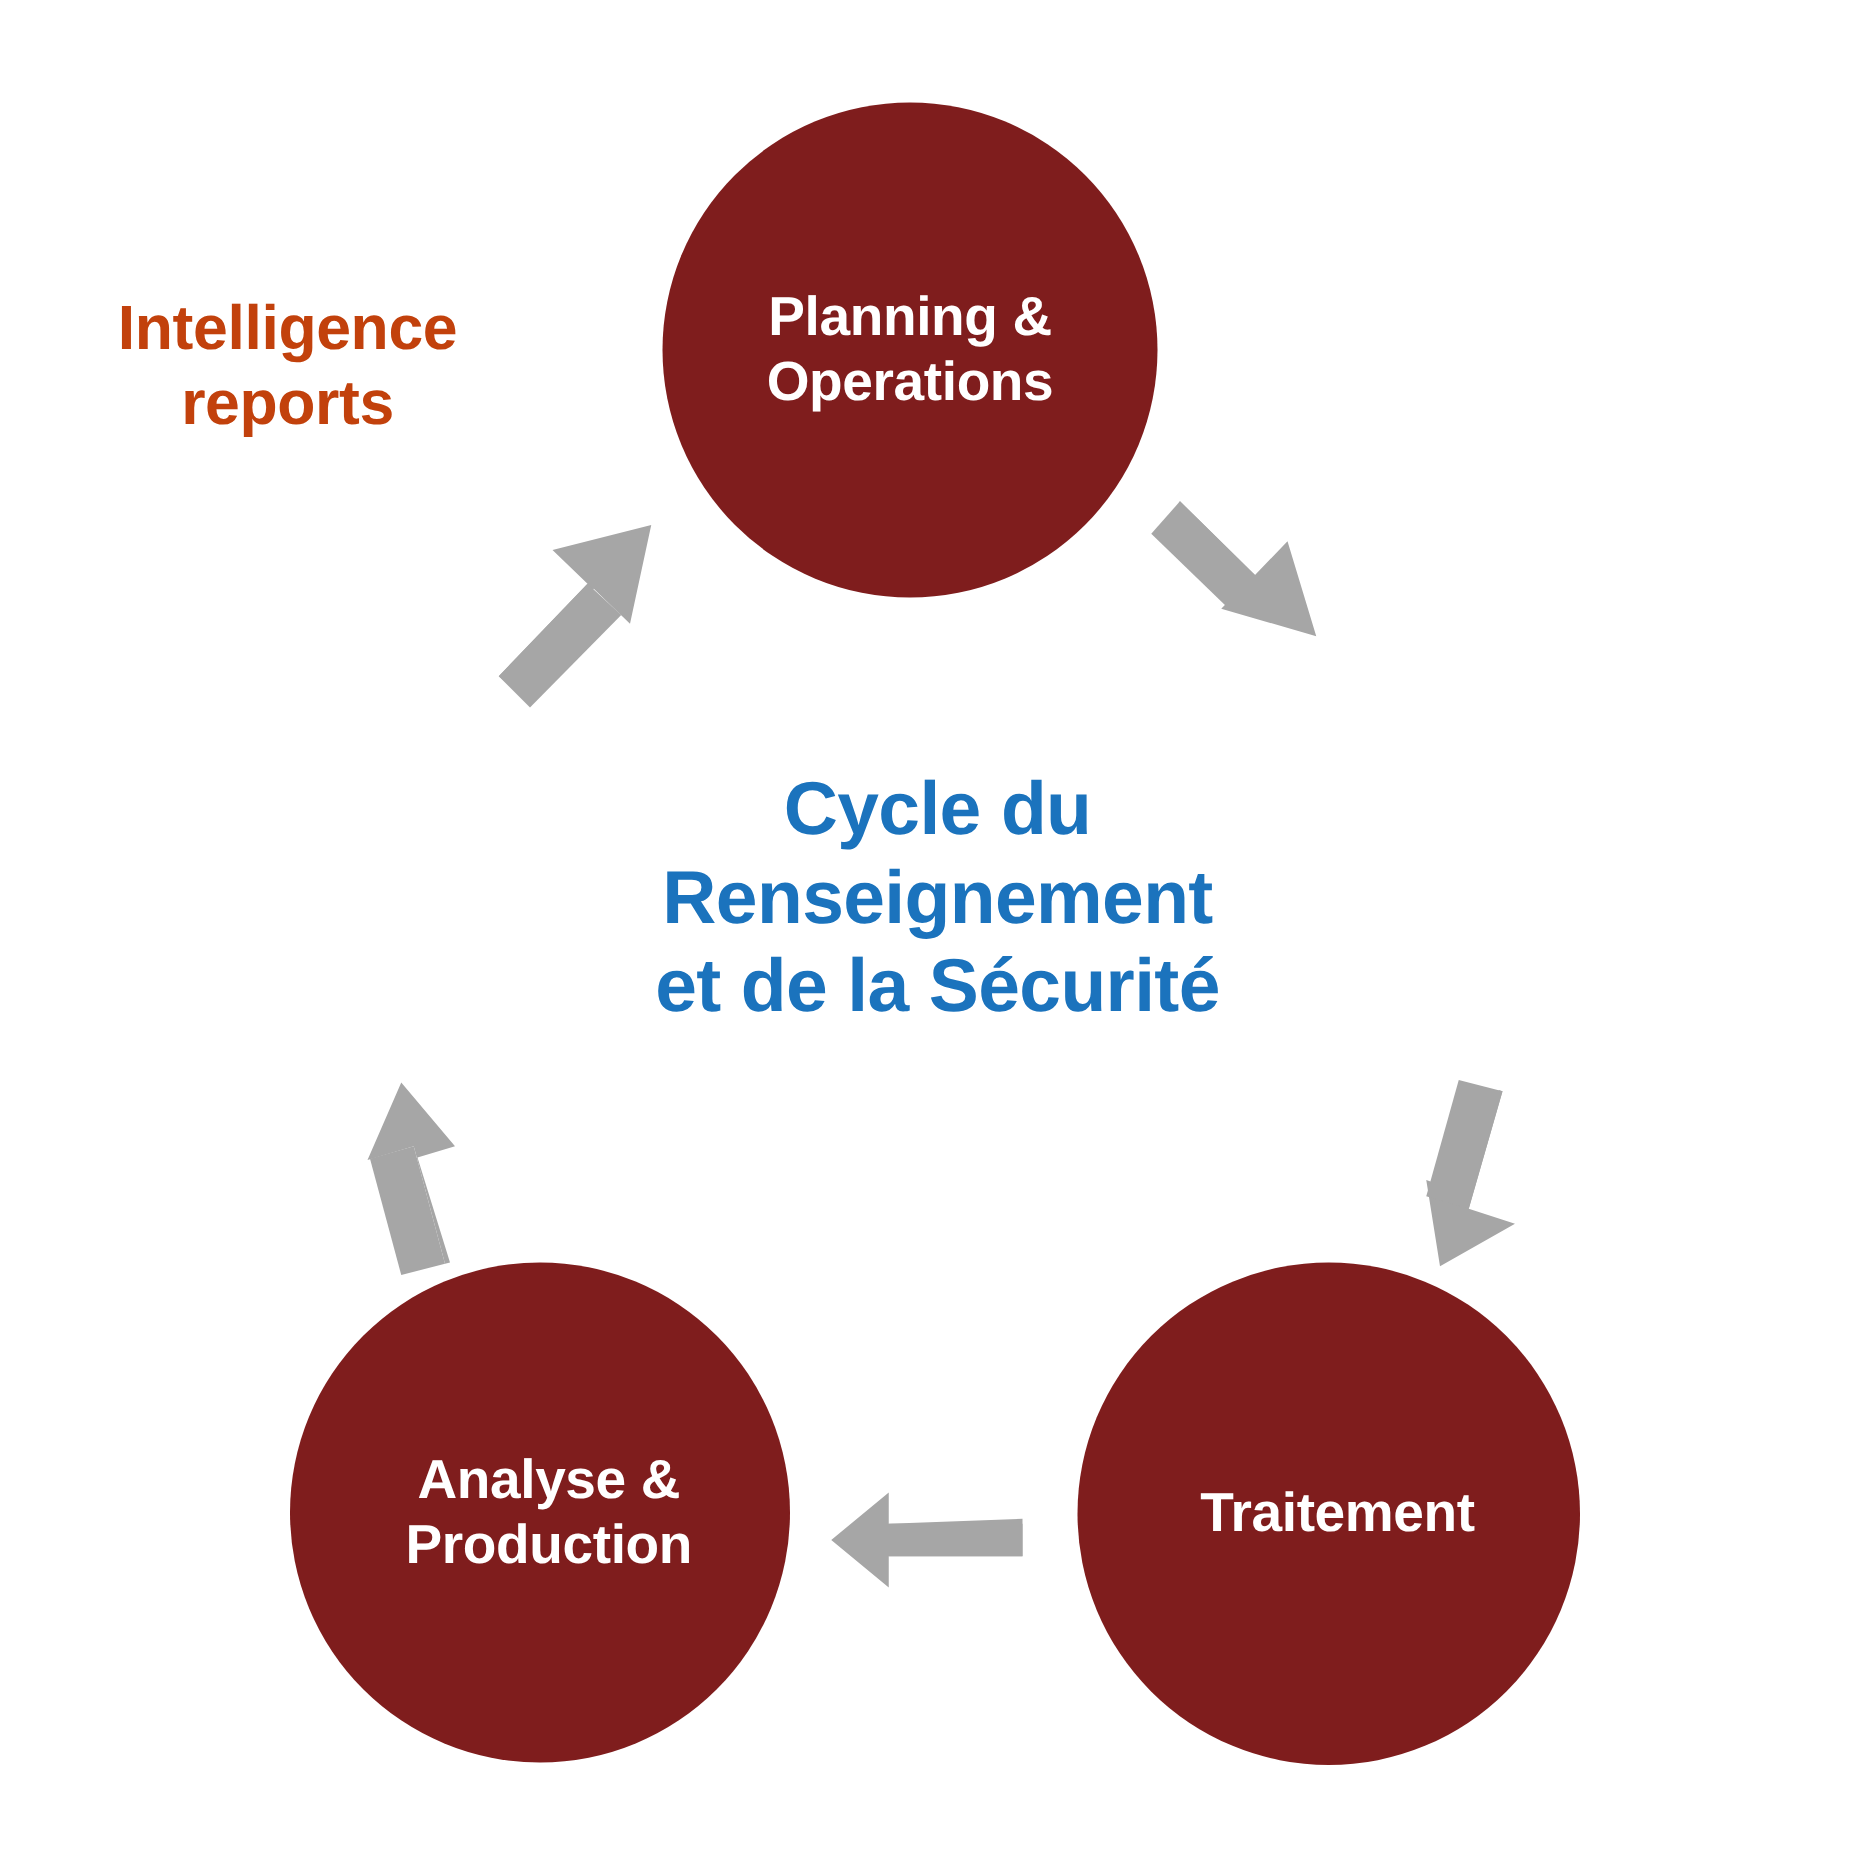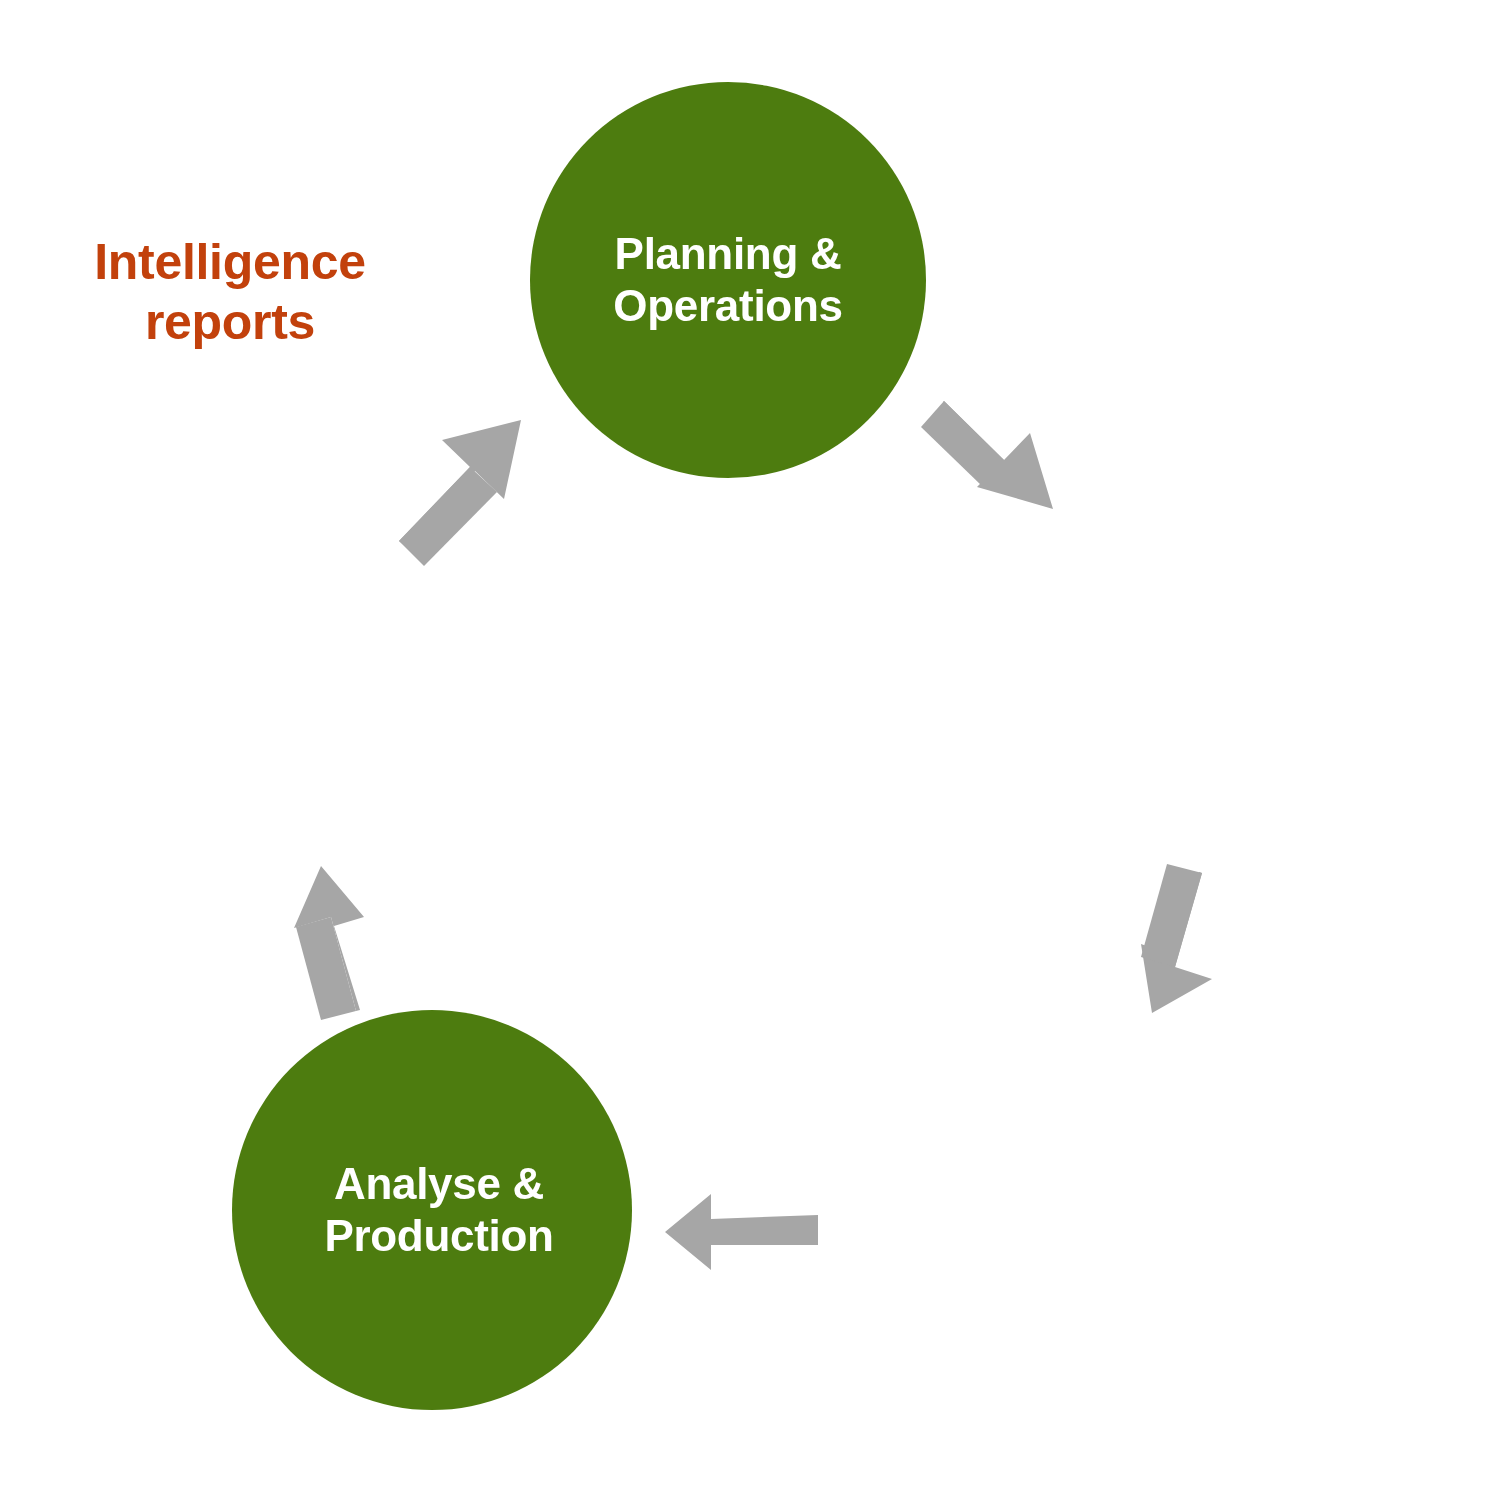"Planning &" .node { background: #4d7c0f -> #7f1d1d }
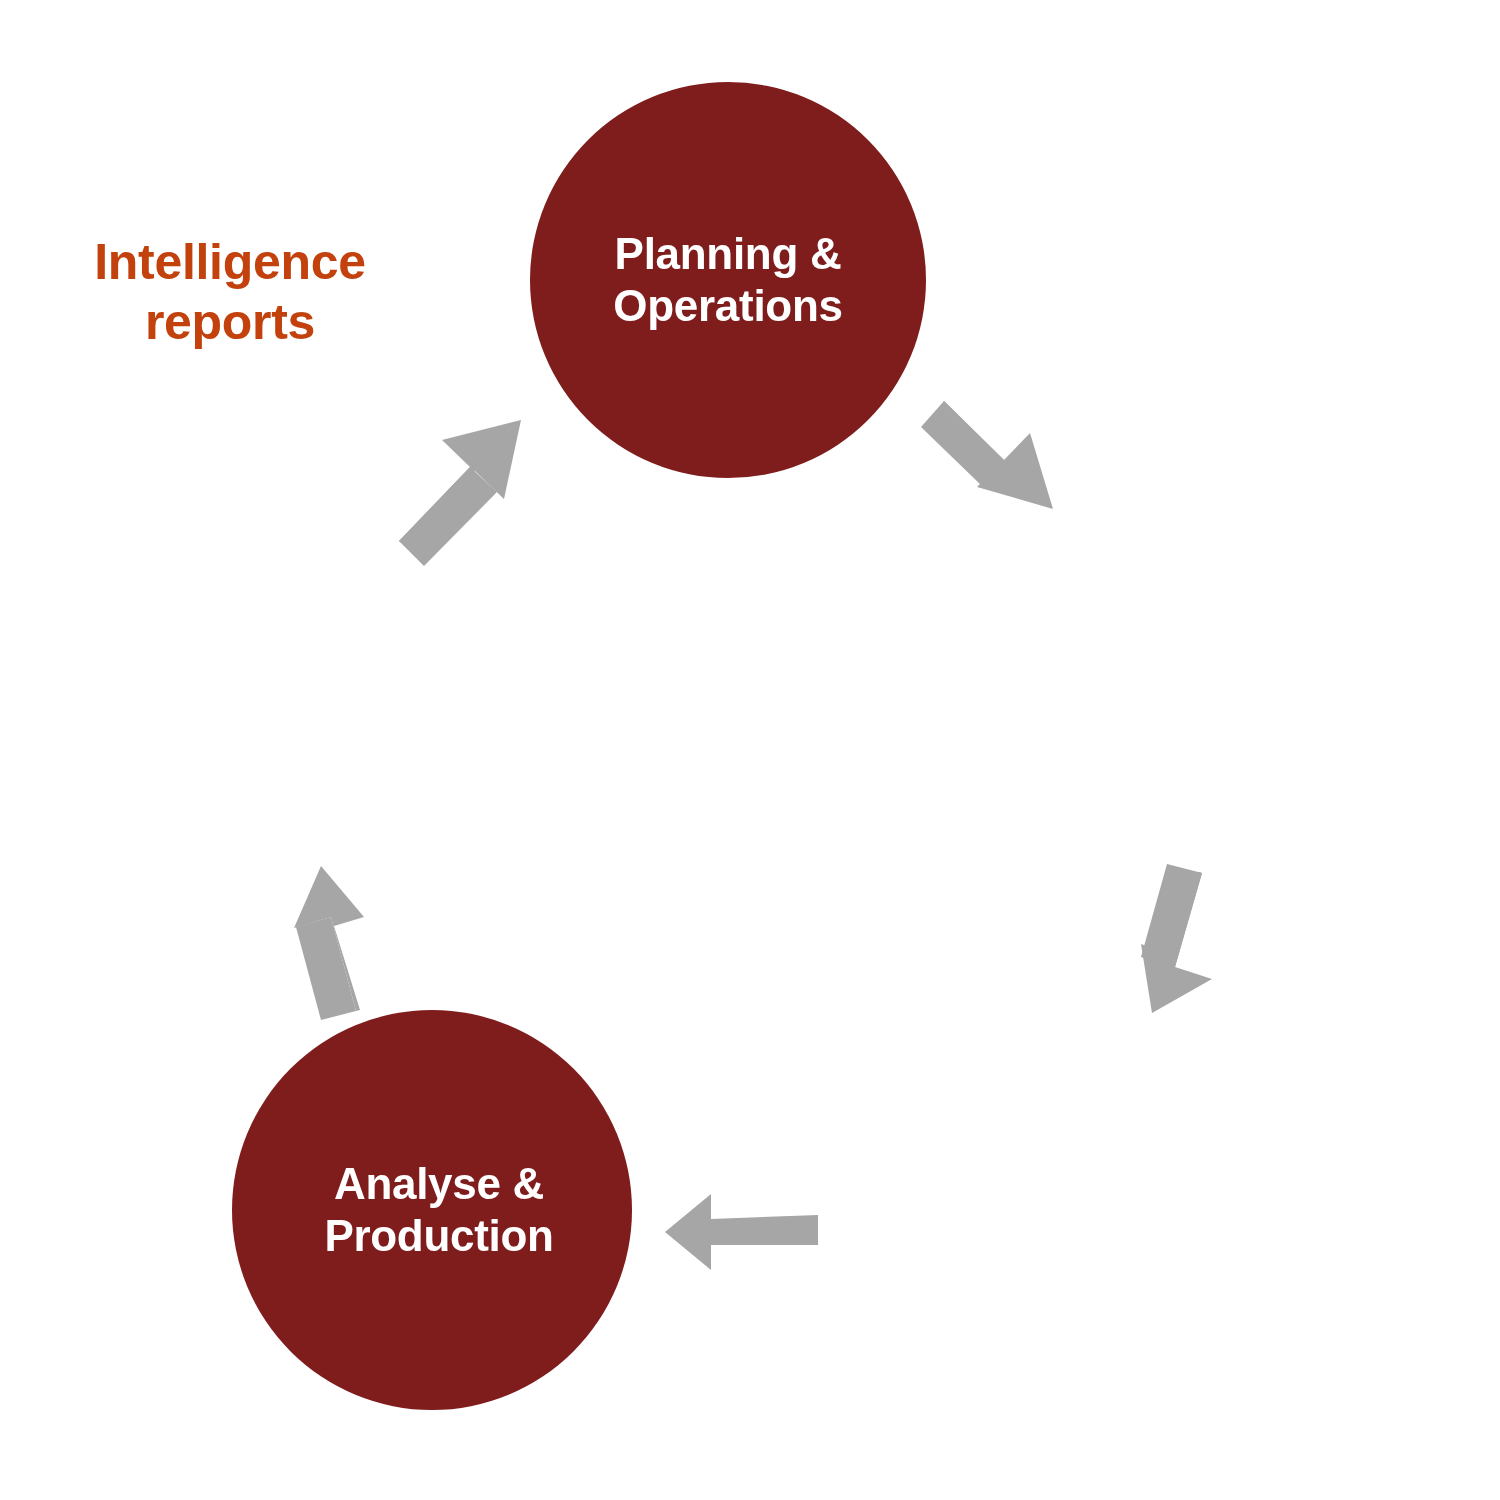"Cycle du" div { html: none -> <div>Cycle du Renseignement et de la Sécurité</div> }
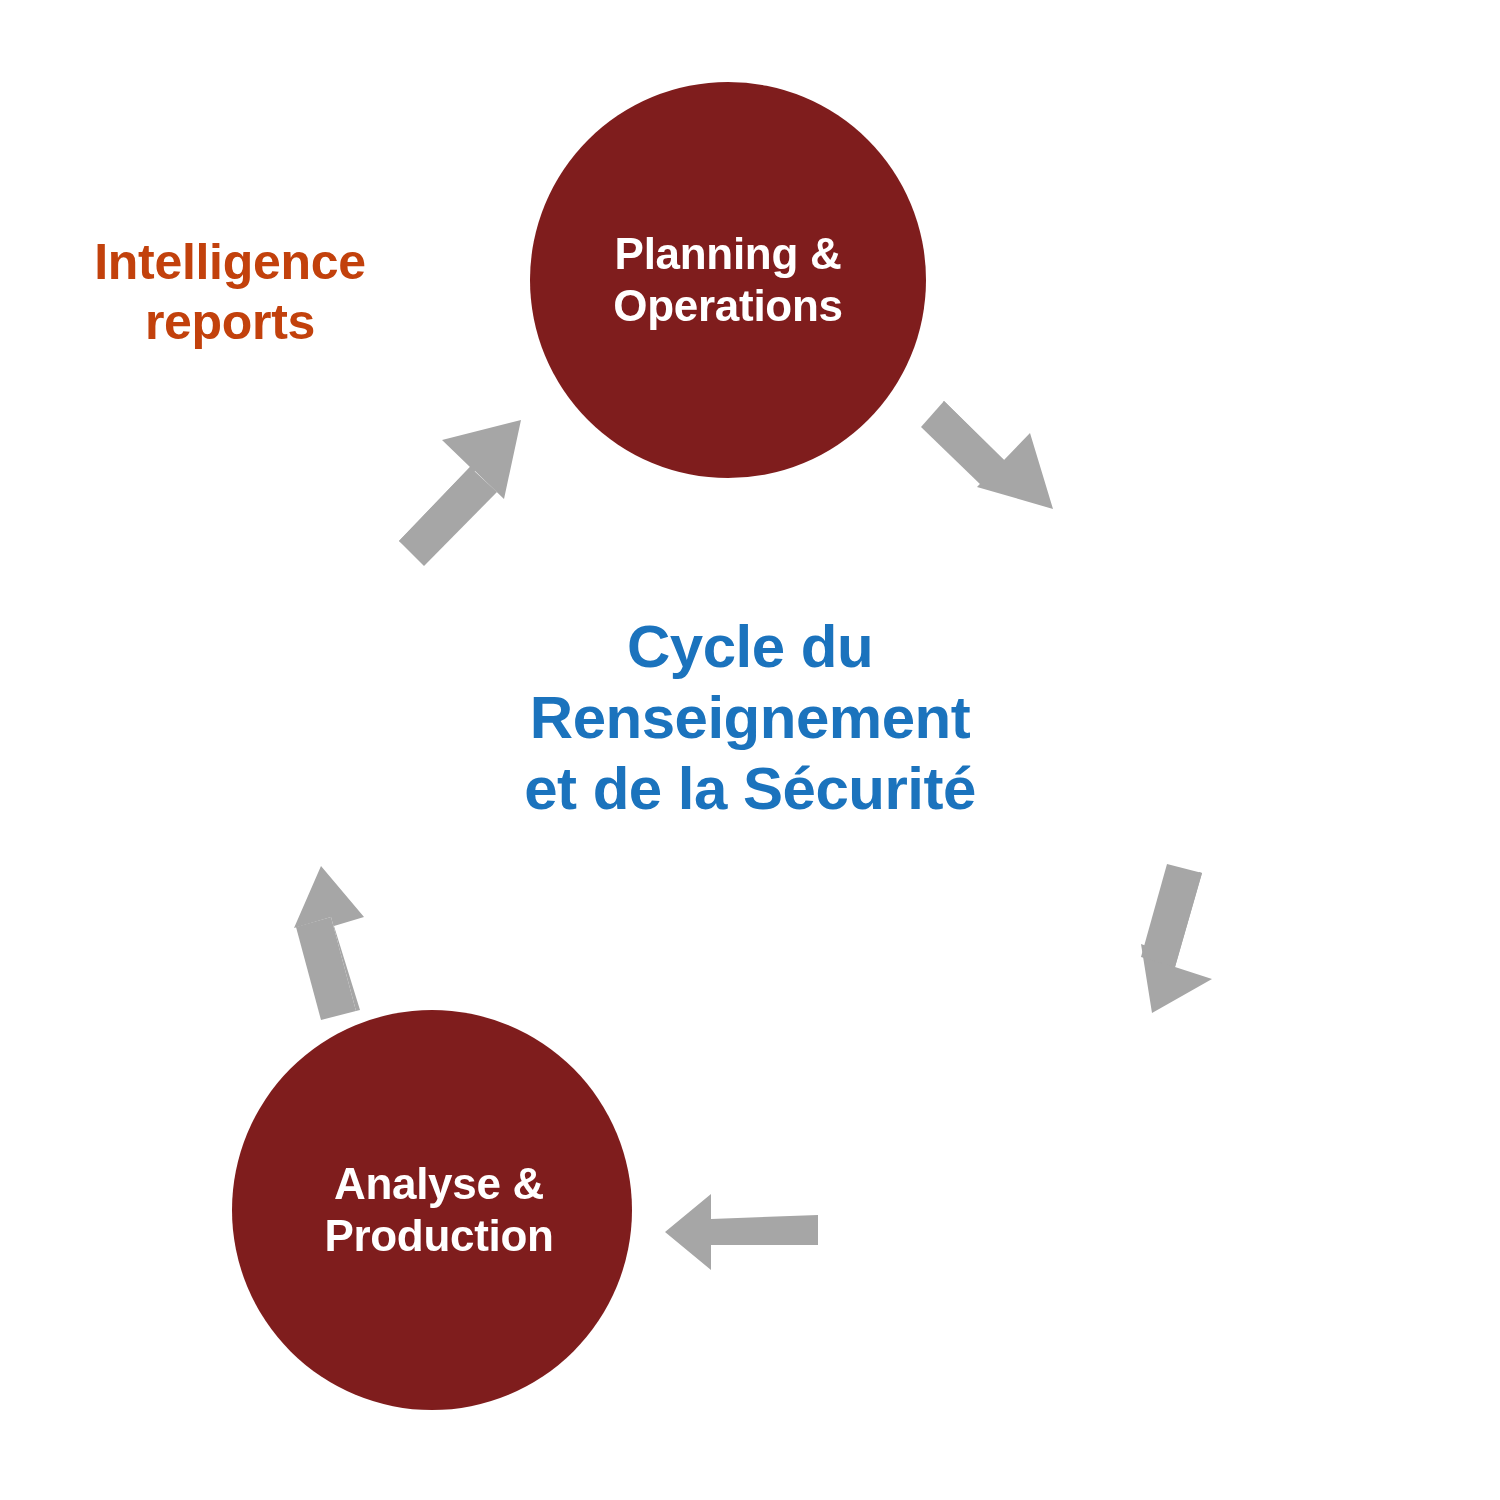"Traitement" div.node { html: none -> <div> <span>Traitement</span> </div> }
